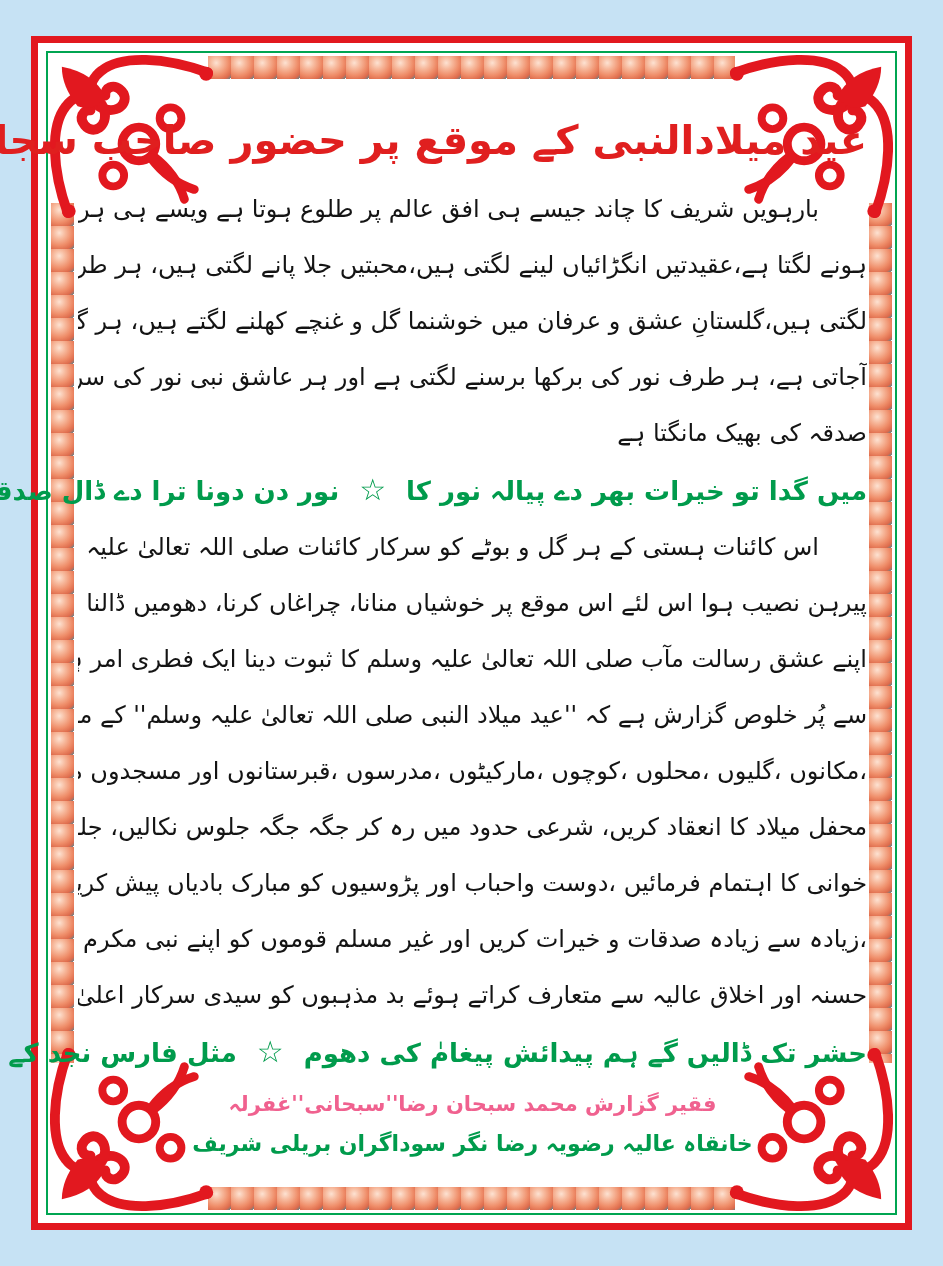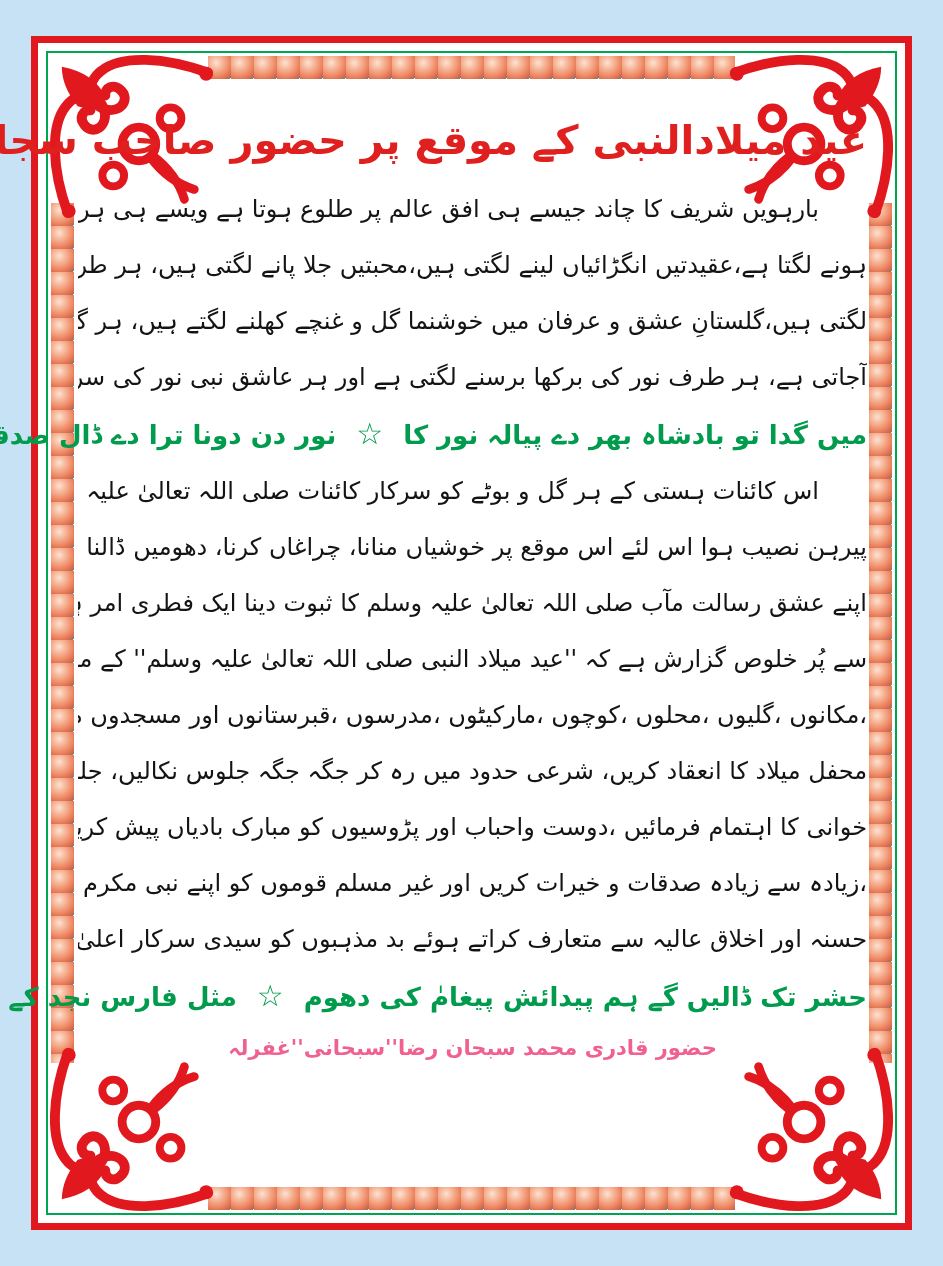"صدقہ کی بھیک مانگتا ہے" div.bline { html: none -> <div>صدقہ کی بھیک مانگتا ہے</div> }
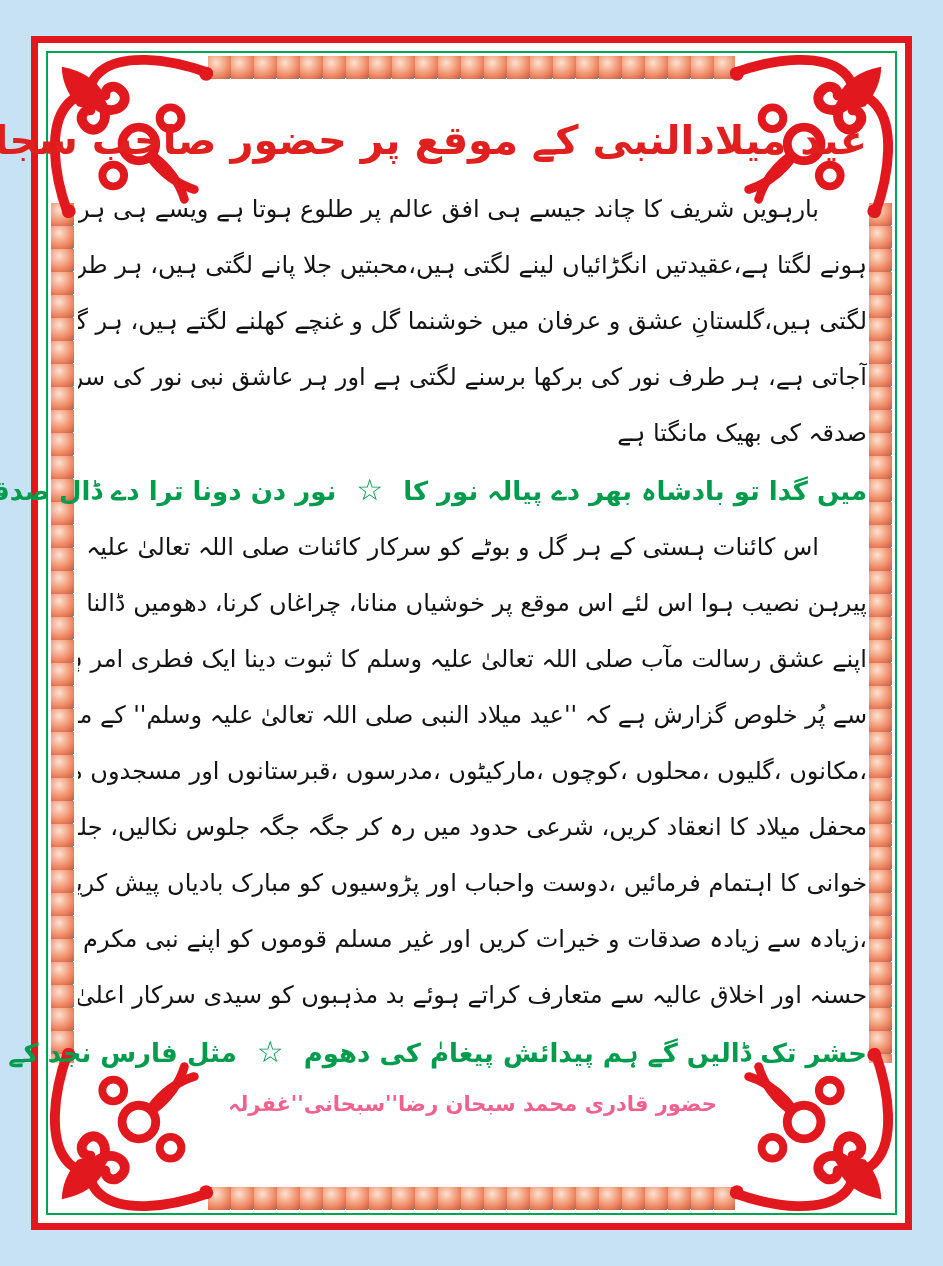"میں گدا تو بادشاہ بھر" span { text: بادشاہ -> خیرات }
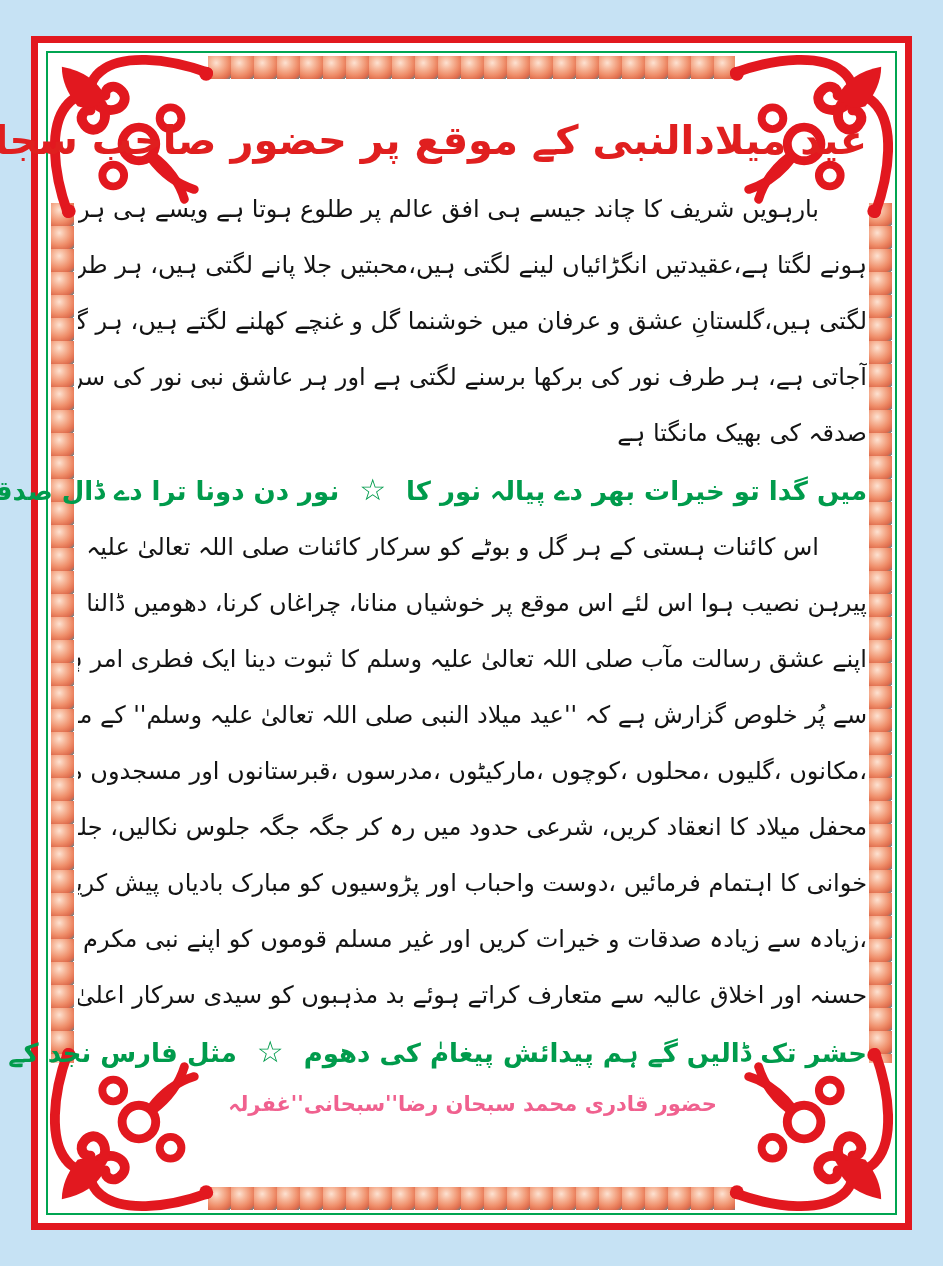"حضور قادری محمد سبحان رضا''سبحانی''غفرلہ" div.sig1 { text: حضور قادری -> فقیر گزارش }
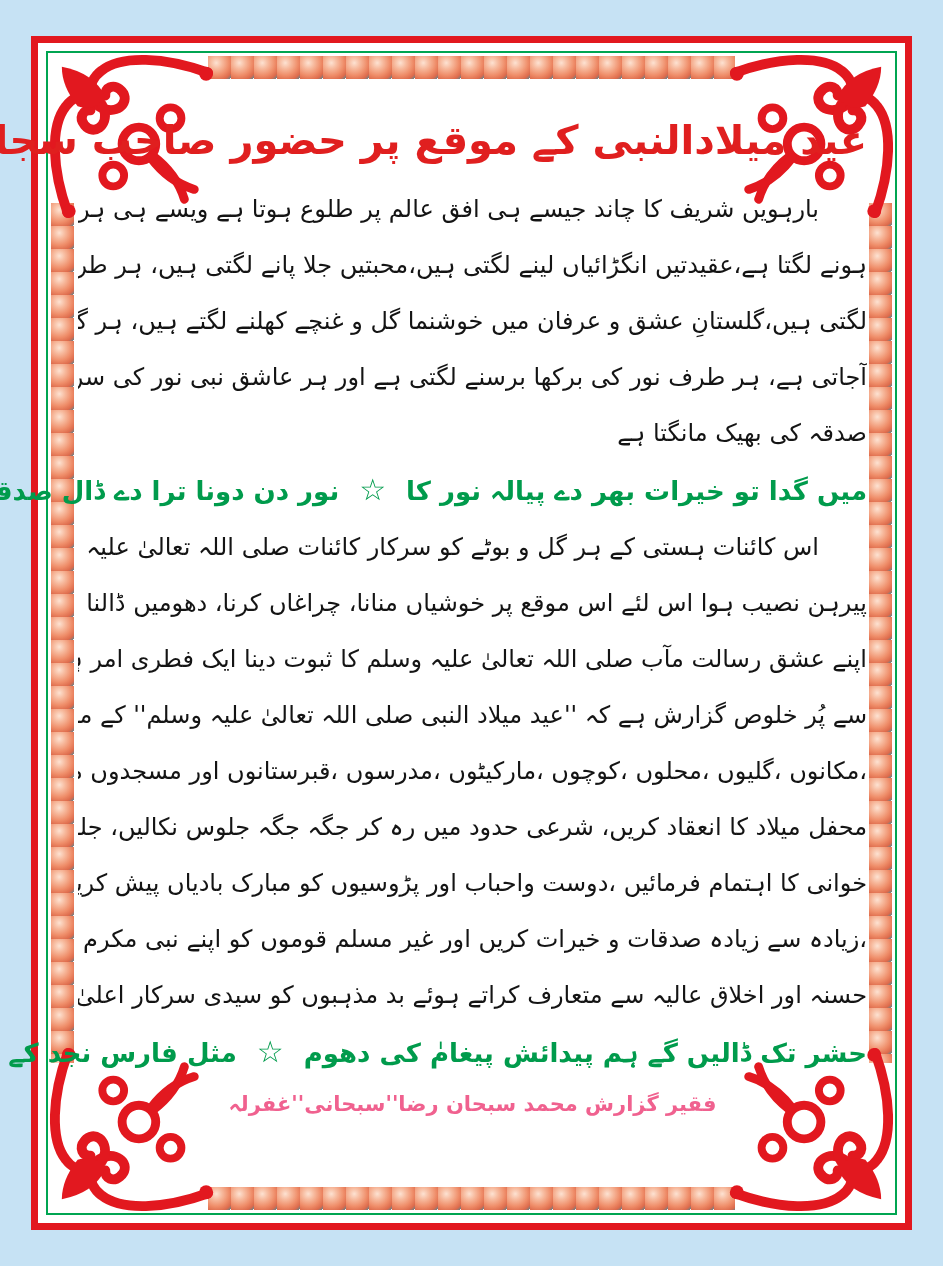"خانقاہ عالیہ رضویہ رضا نگر" div.sig2 { html: none -> <div>خانقاہ عالیہ رضویہ رضا نگر سوداگران بریلی شریف</div> }
